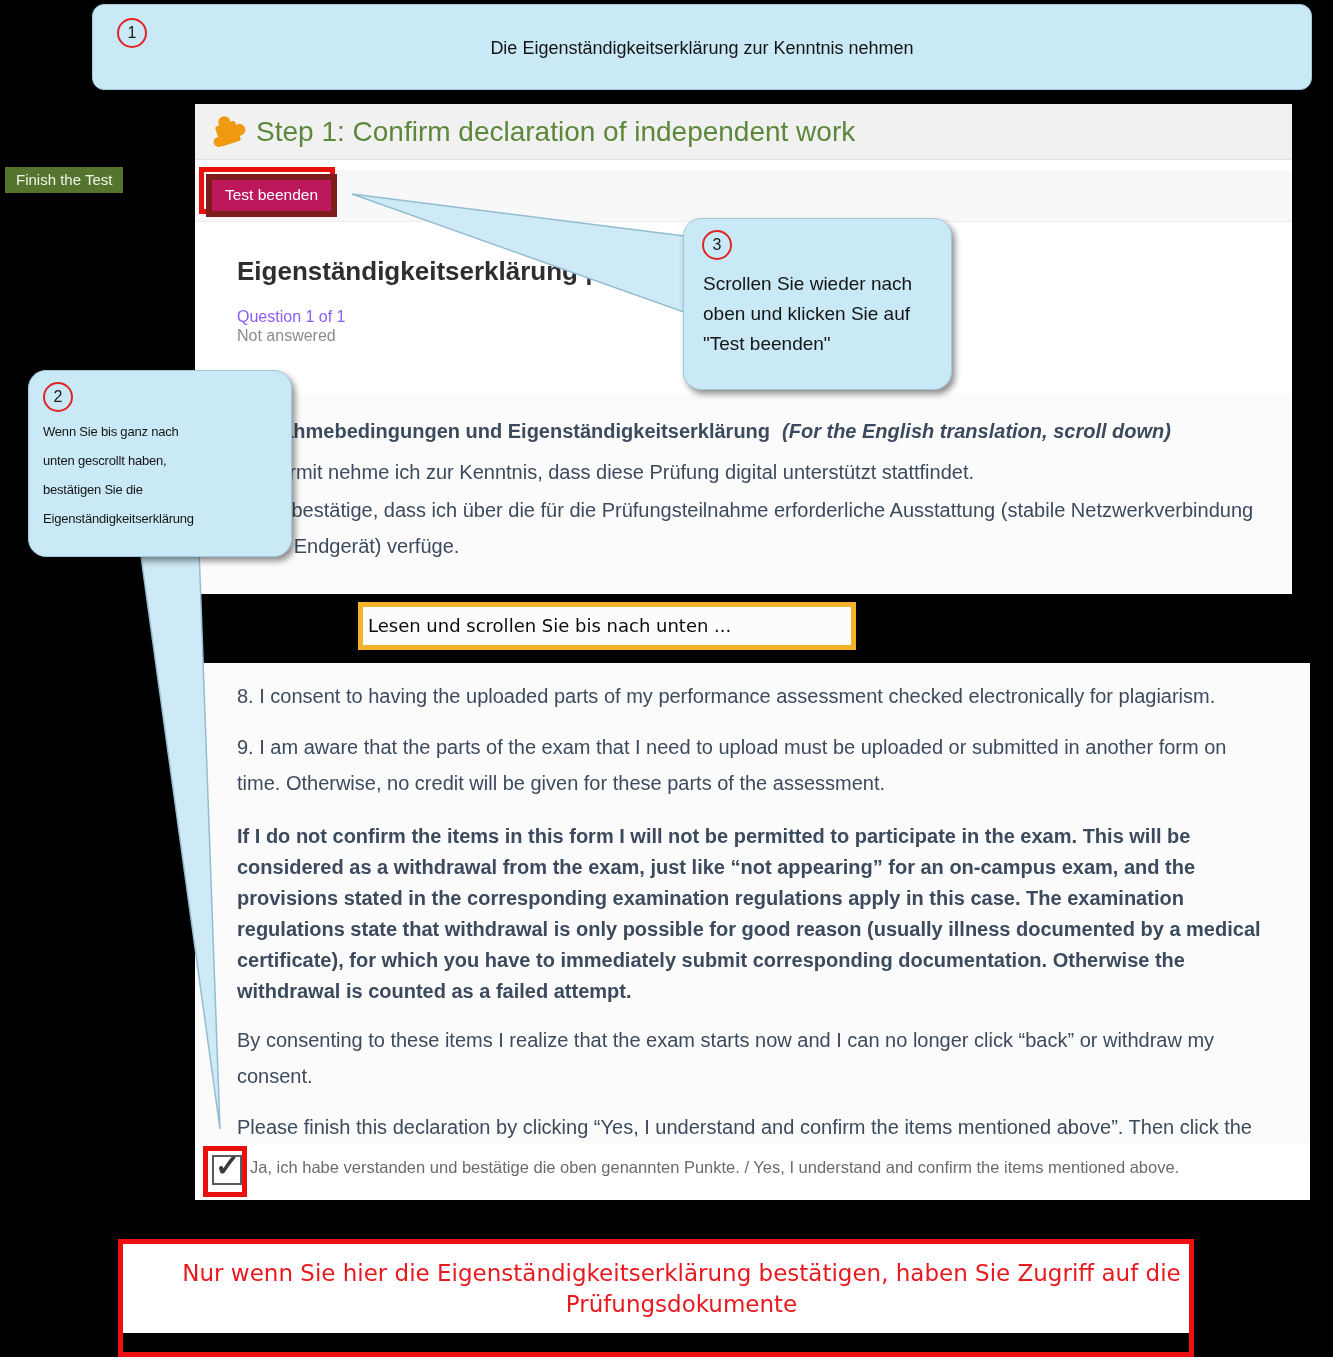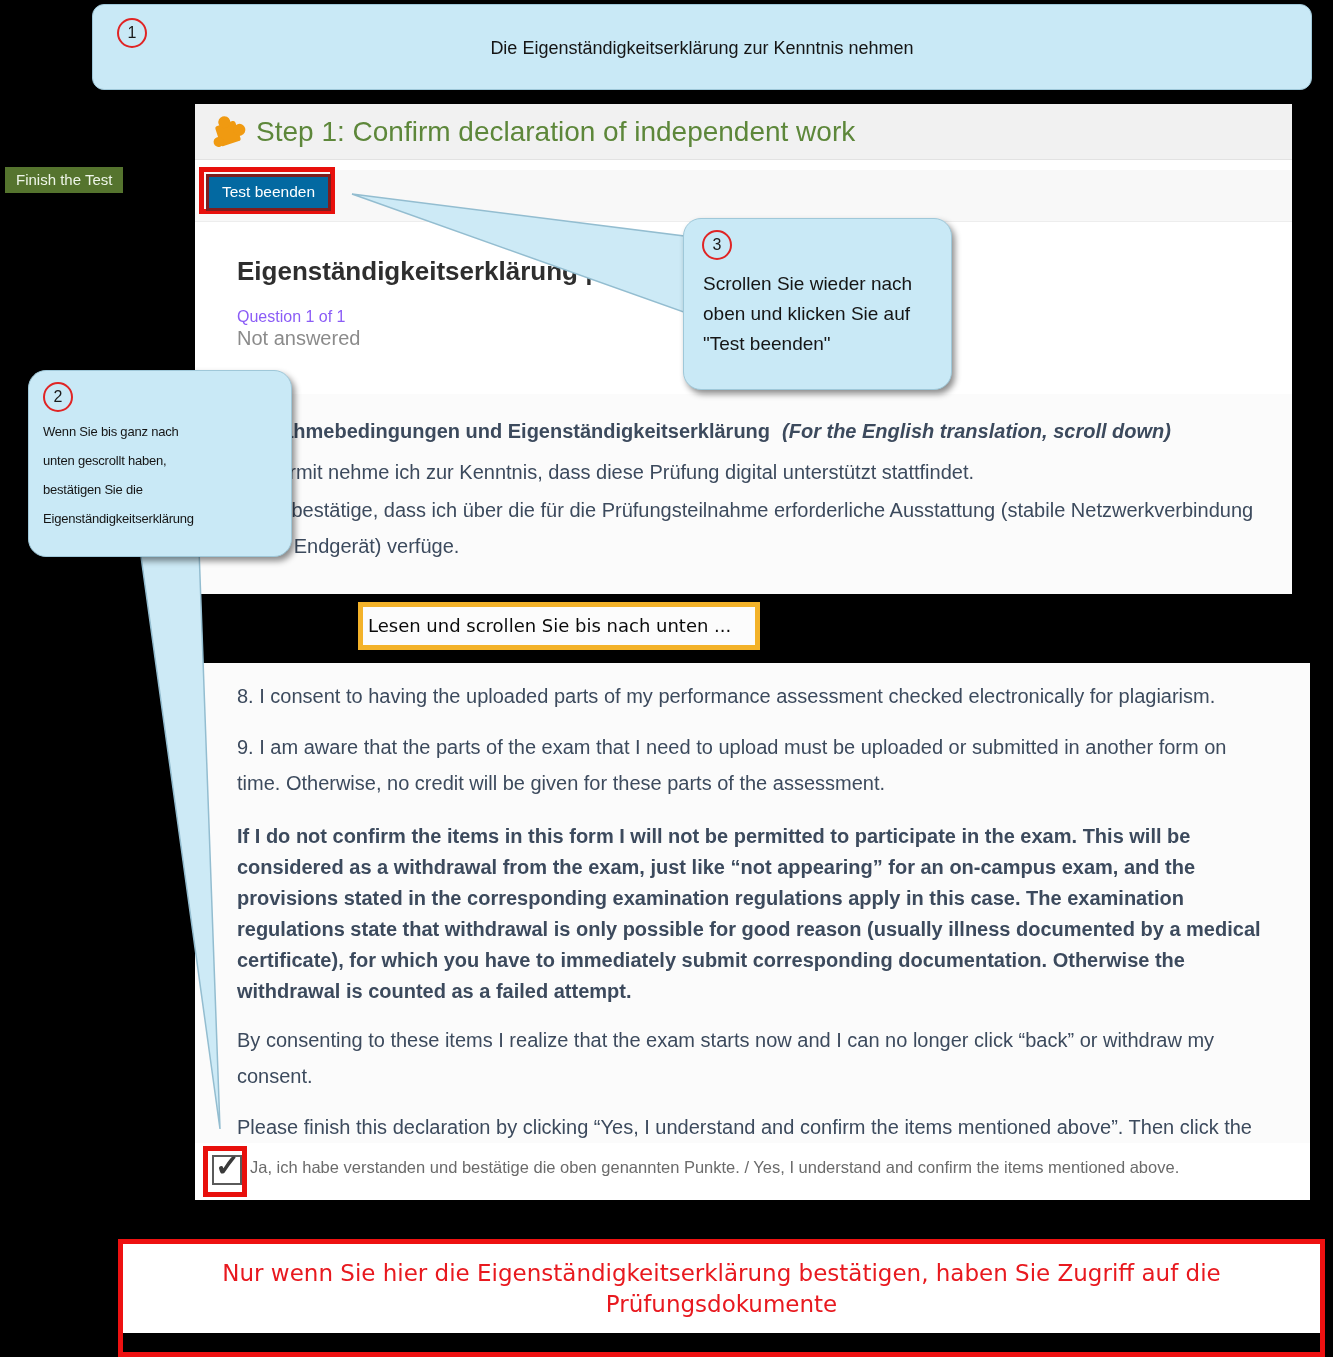"Test beenden" #finish-btn { background: #0369a1 -> #be185d; border: 3px solid #7f1d1d -> 6px solid #7f1d1d }
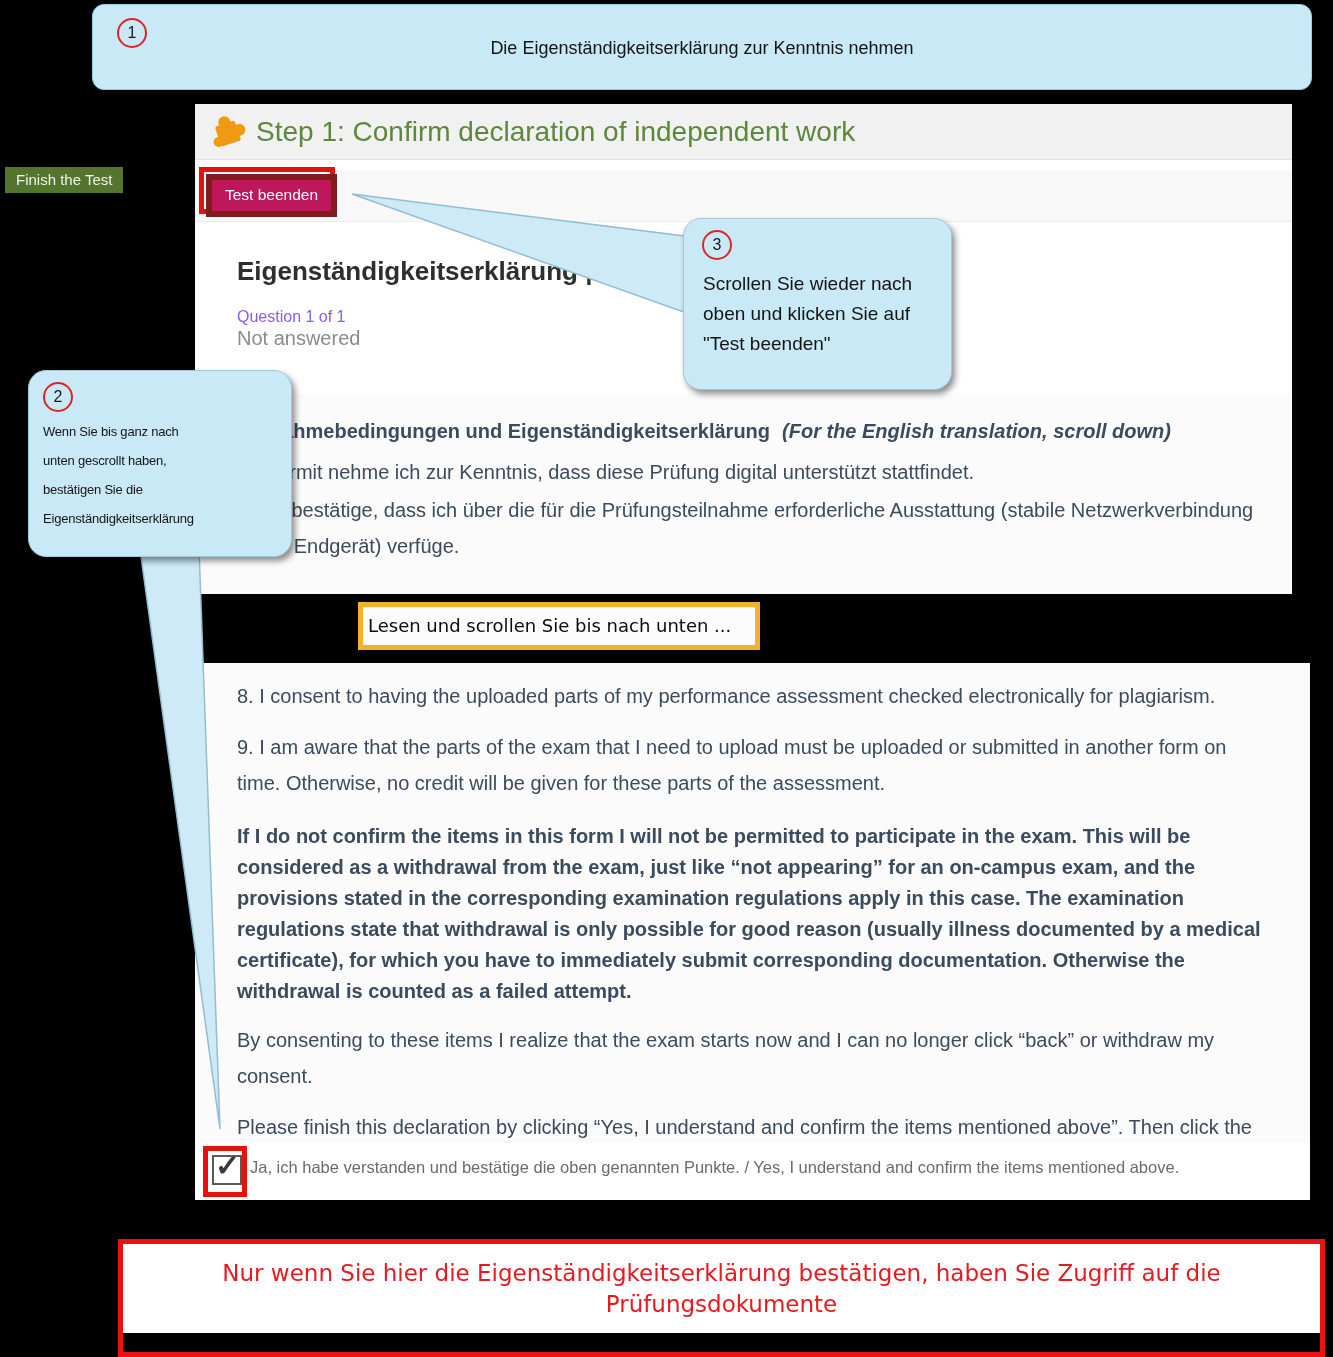"Not answered" #q-status { font-size: 20px -> 16px }
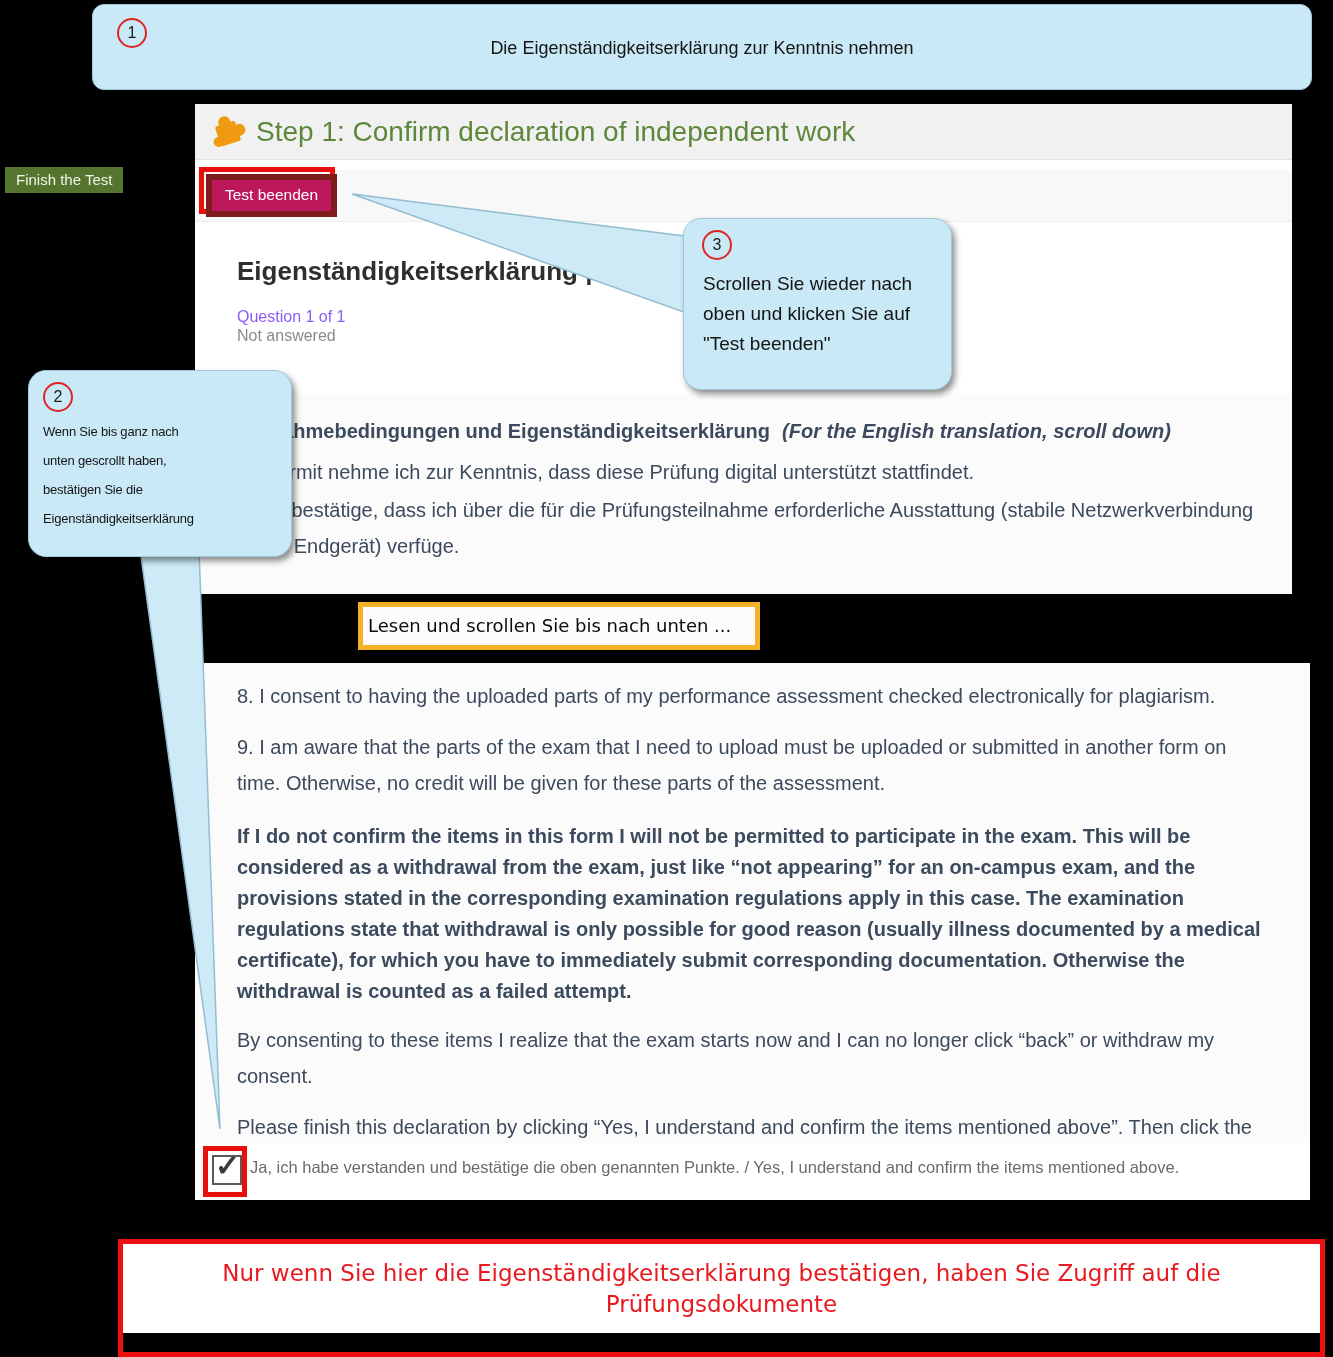"Lesen und scrollen Sie bis" #scroll-hint { width: 402px -> 498px }
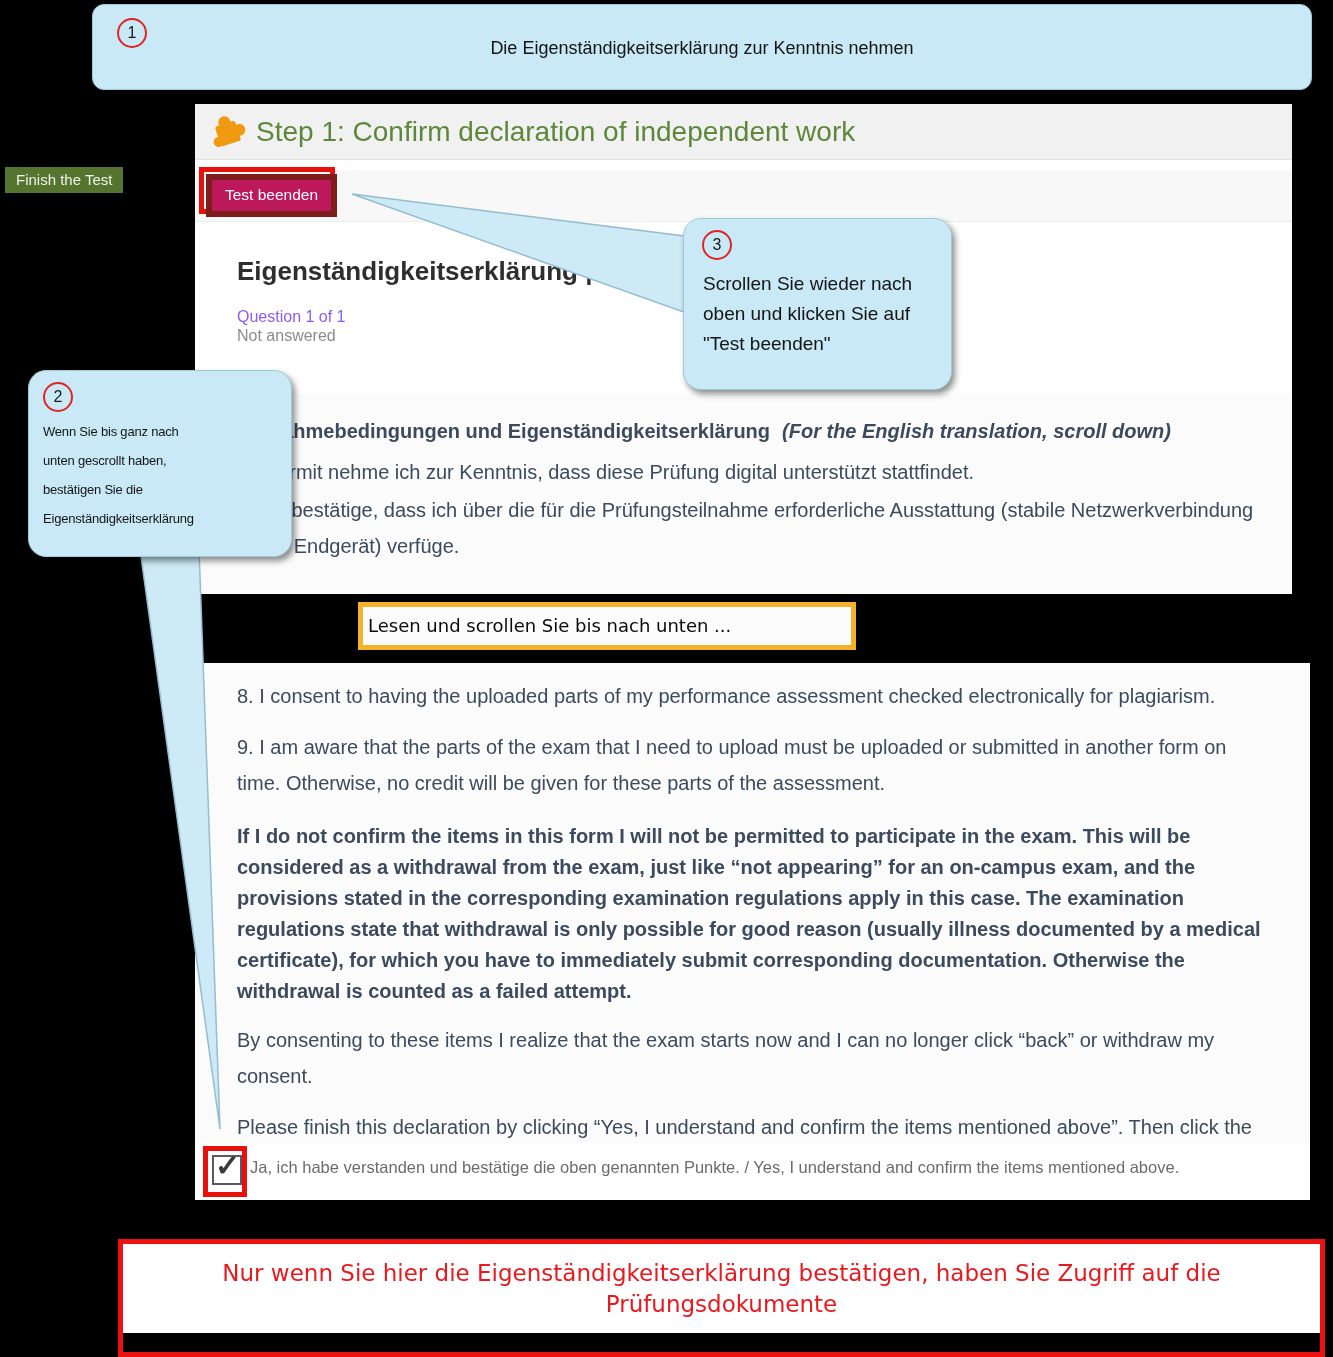"Nur wenn Sie hier die" #warning-box { width: 1207px -> 1076px }
